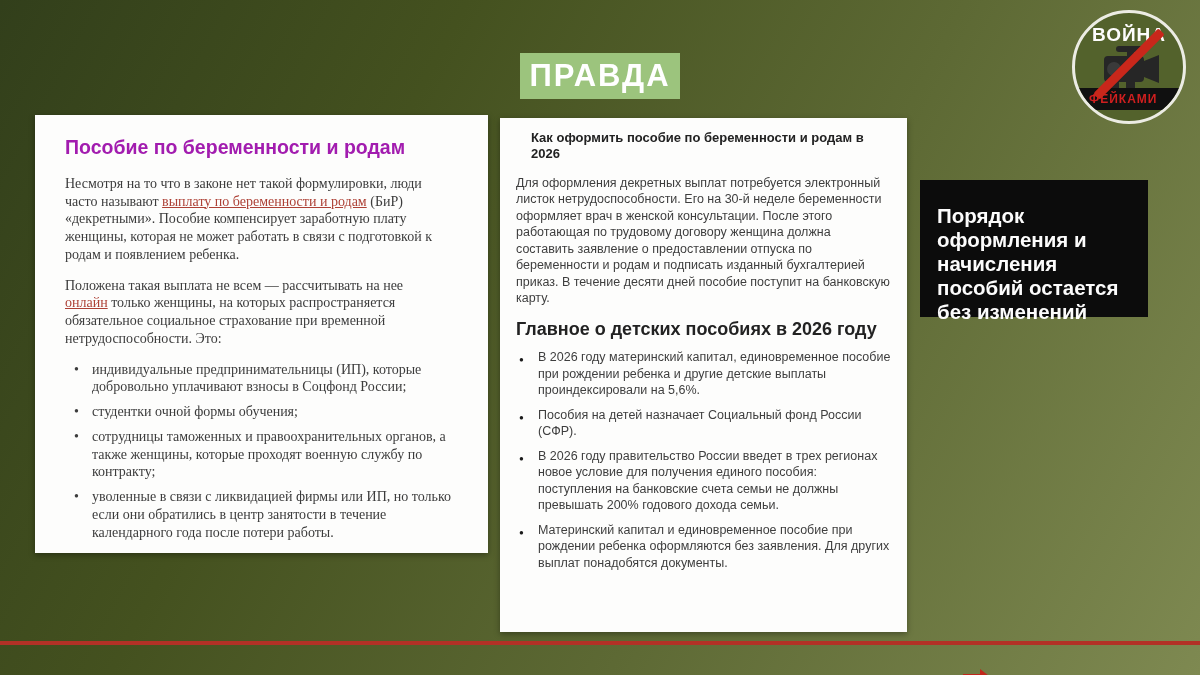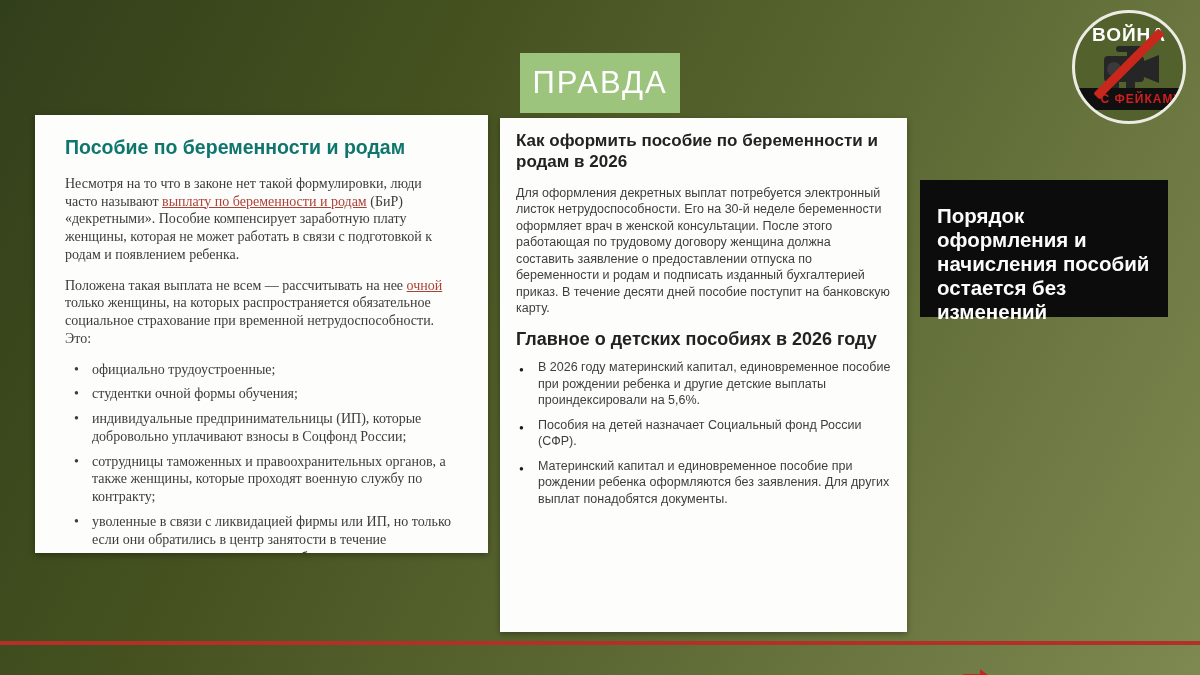"ПРАВДА" .pravda-badge { font-weight: normal -> bold; height: 60px -> 46px }
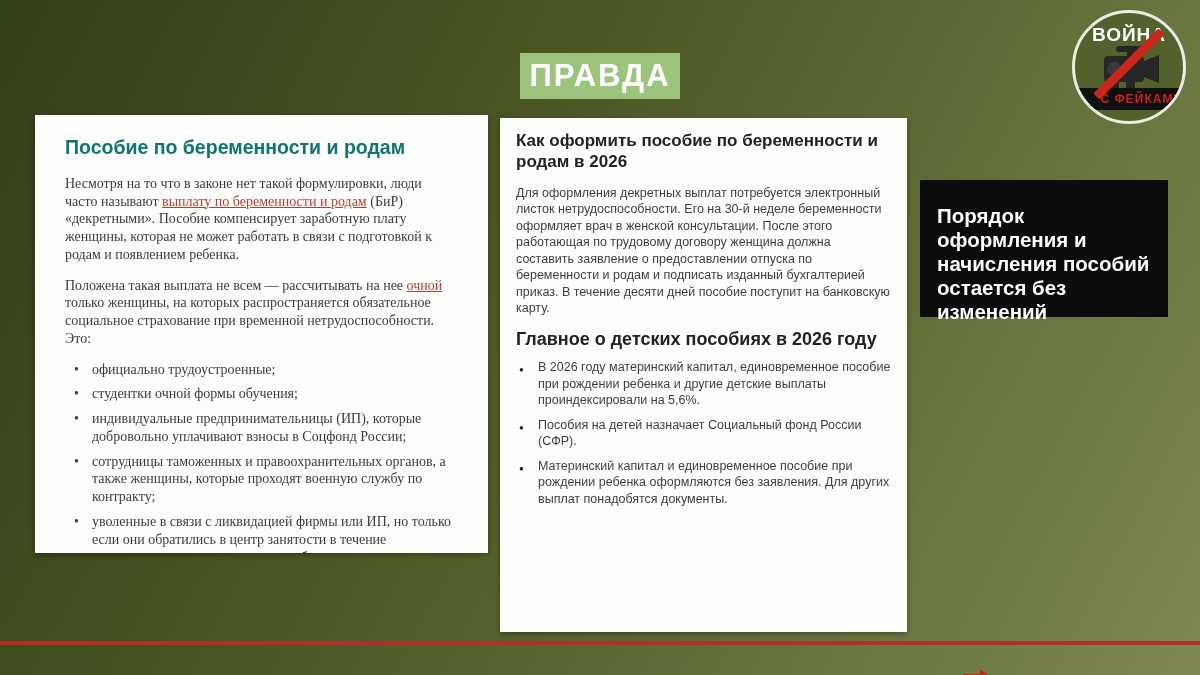"С ФЕЙКАМИ" .logo-band { text-align: right -> left }
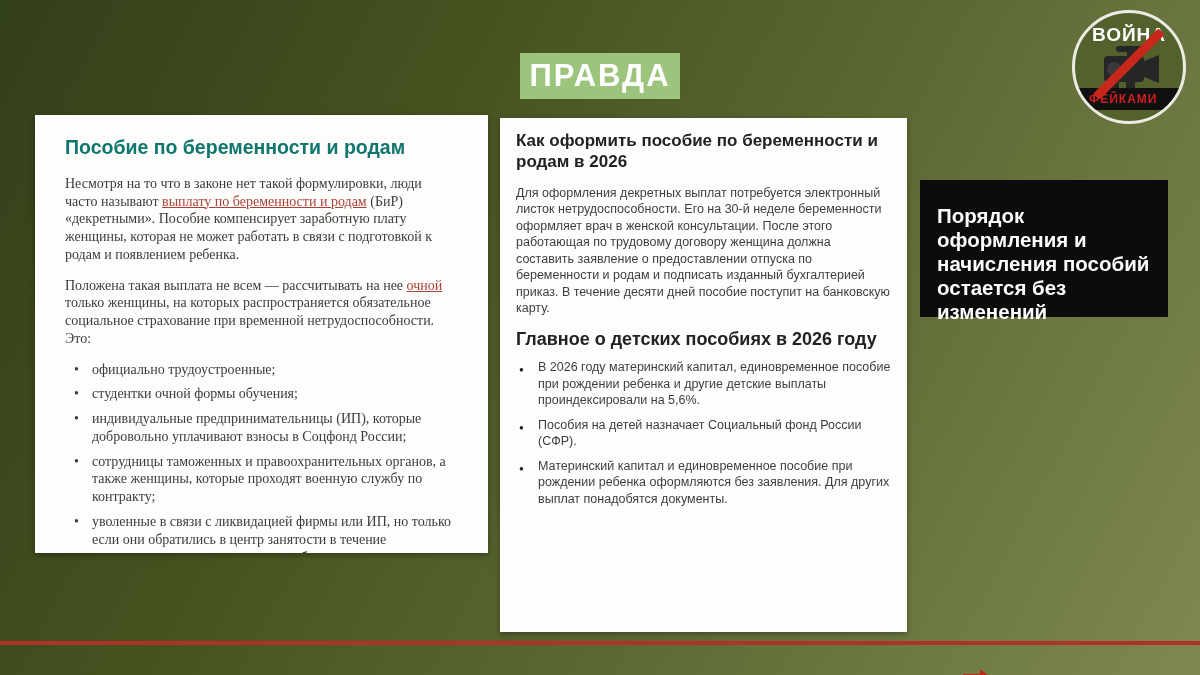"Пособие по беременности и родам" .card-left .card-title { color: #0f766e -> #a21caf }
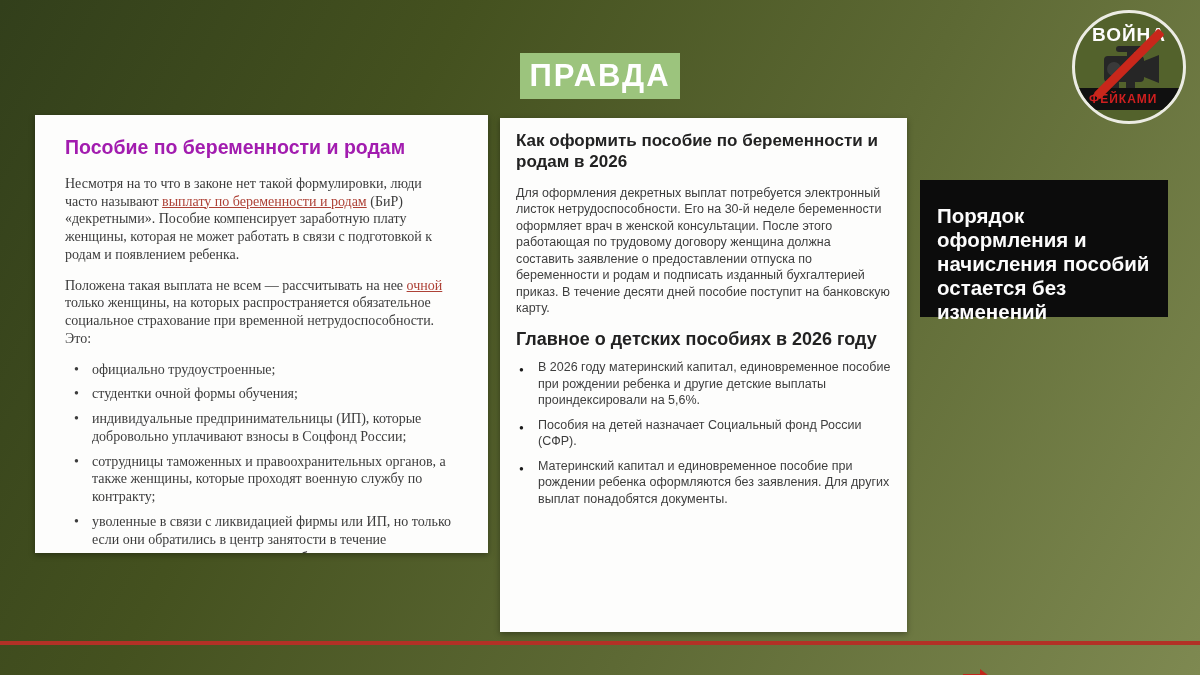"Как оформить пособие по беременности" .card-right .card-title { font-size: 17px -> 13px; margin: 2px 0 12px 0 -> 2px 0 12px 15px }
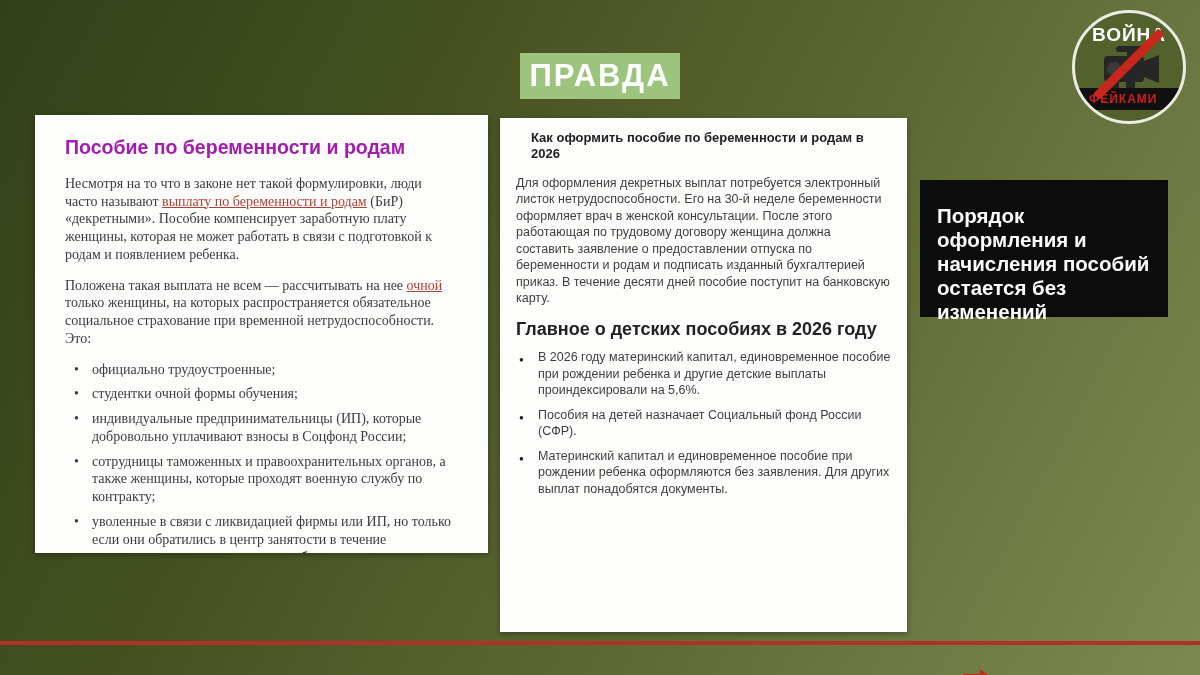"Порядок оформления и начисления пособий" .note-box { width: 248px -> 228px }
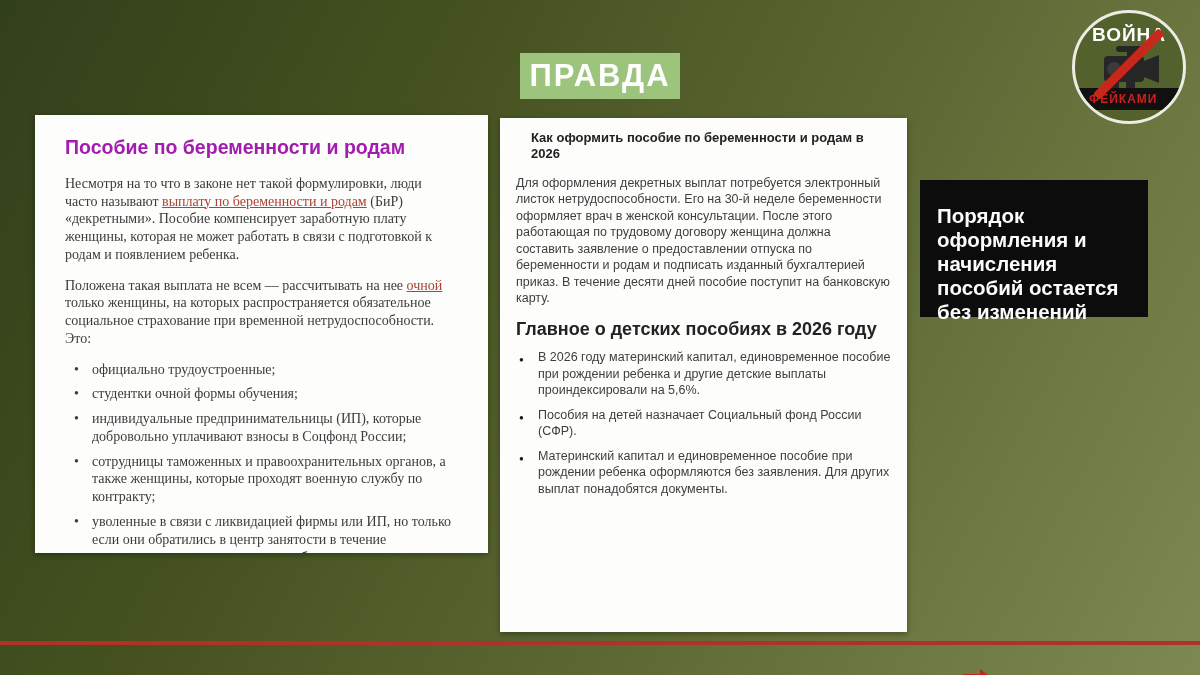"очной" a.doc-link { text: очной -> онлайн }
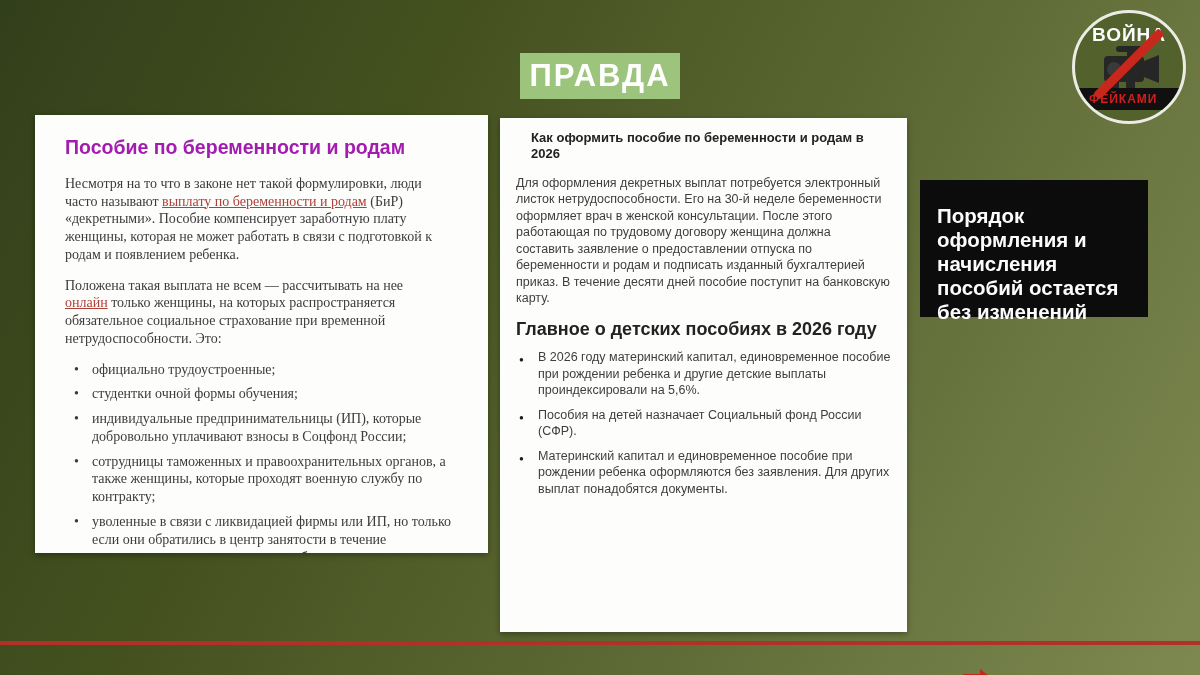"официально трудоустроенные;" li { html: <li>официально трудоустроенные;</li> -> none }
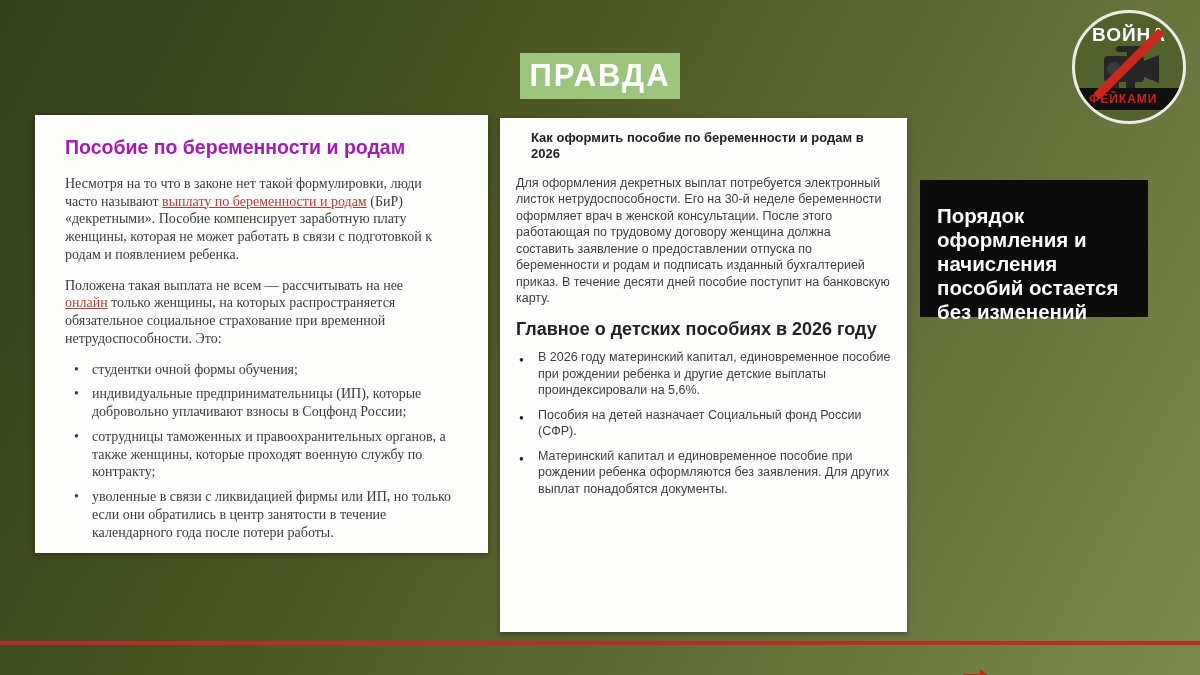"студентки очной формы обучения;" li { order: before "индивидуальные предпринимательницы (ИП)," -> after "индивидуальные предпринимательницы (ИП)," }
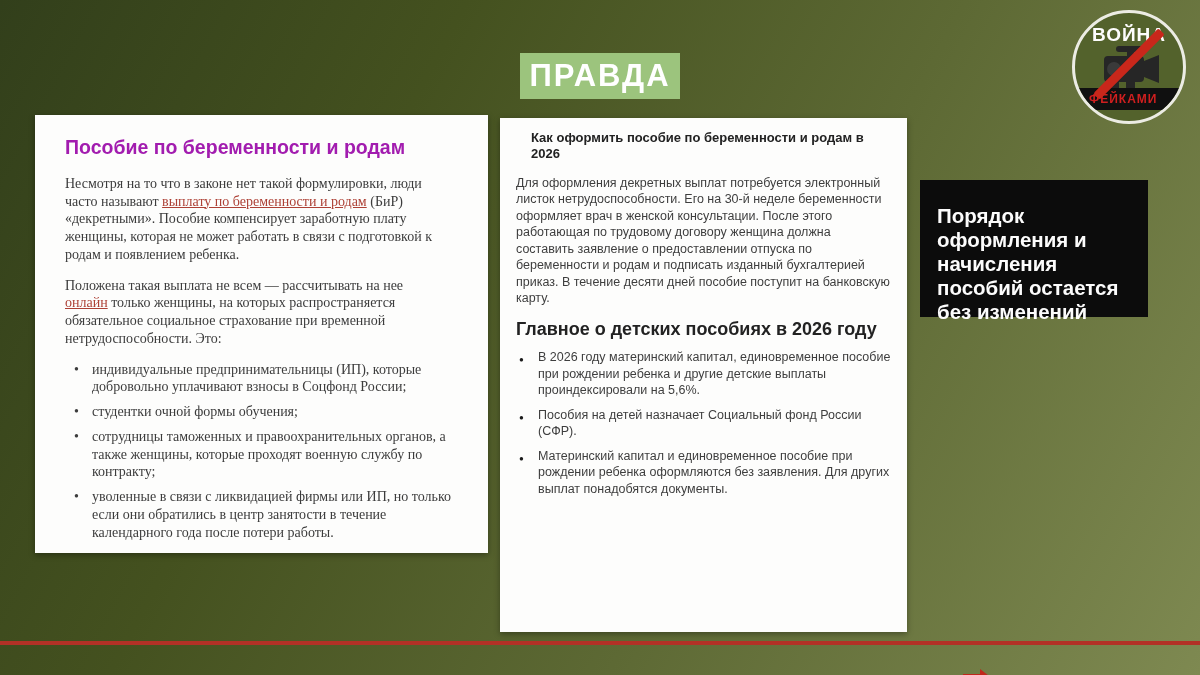"В 2026 году правительство России" li { html: none -> <li>В 2026 году правительство России введет в трех регионах новое условие для получения единого пособия: поступления на банковские счета семьи не должны превышать 200% годового дохода семьи.</li> }
